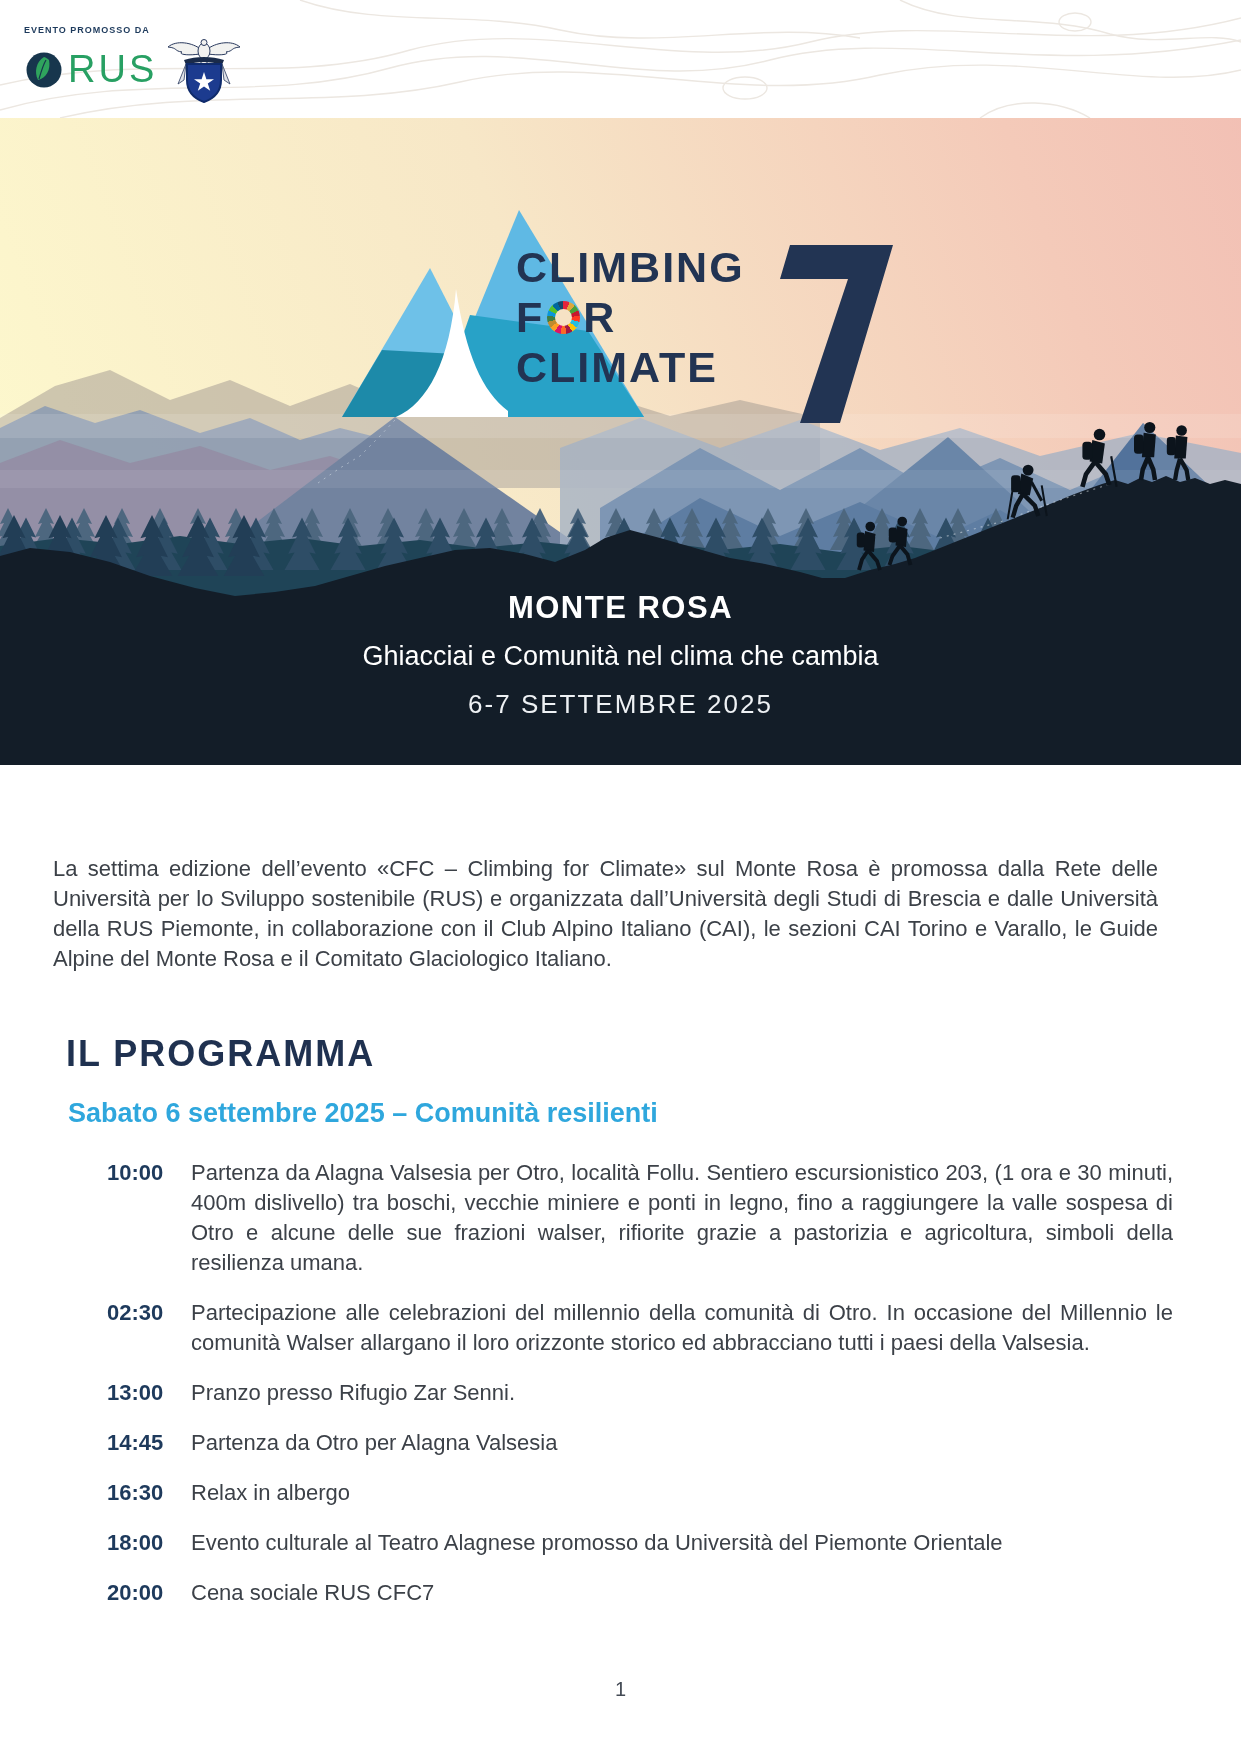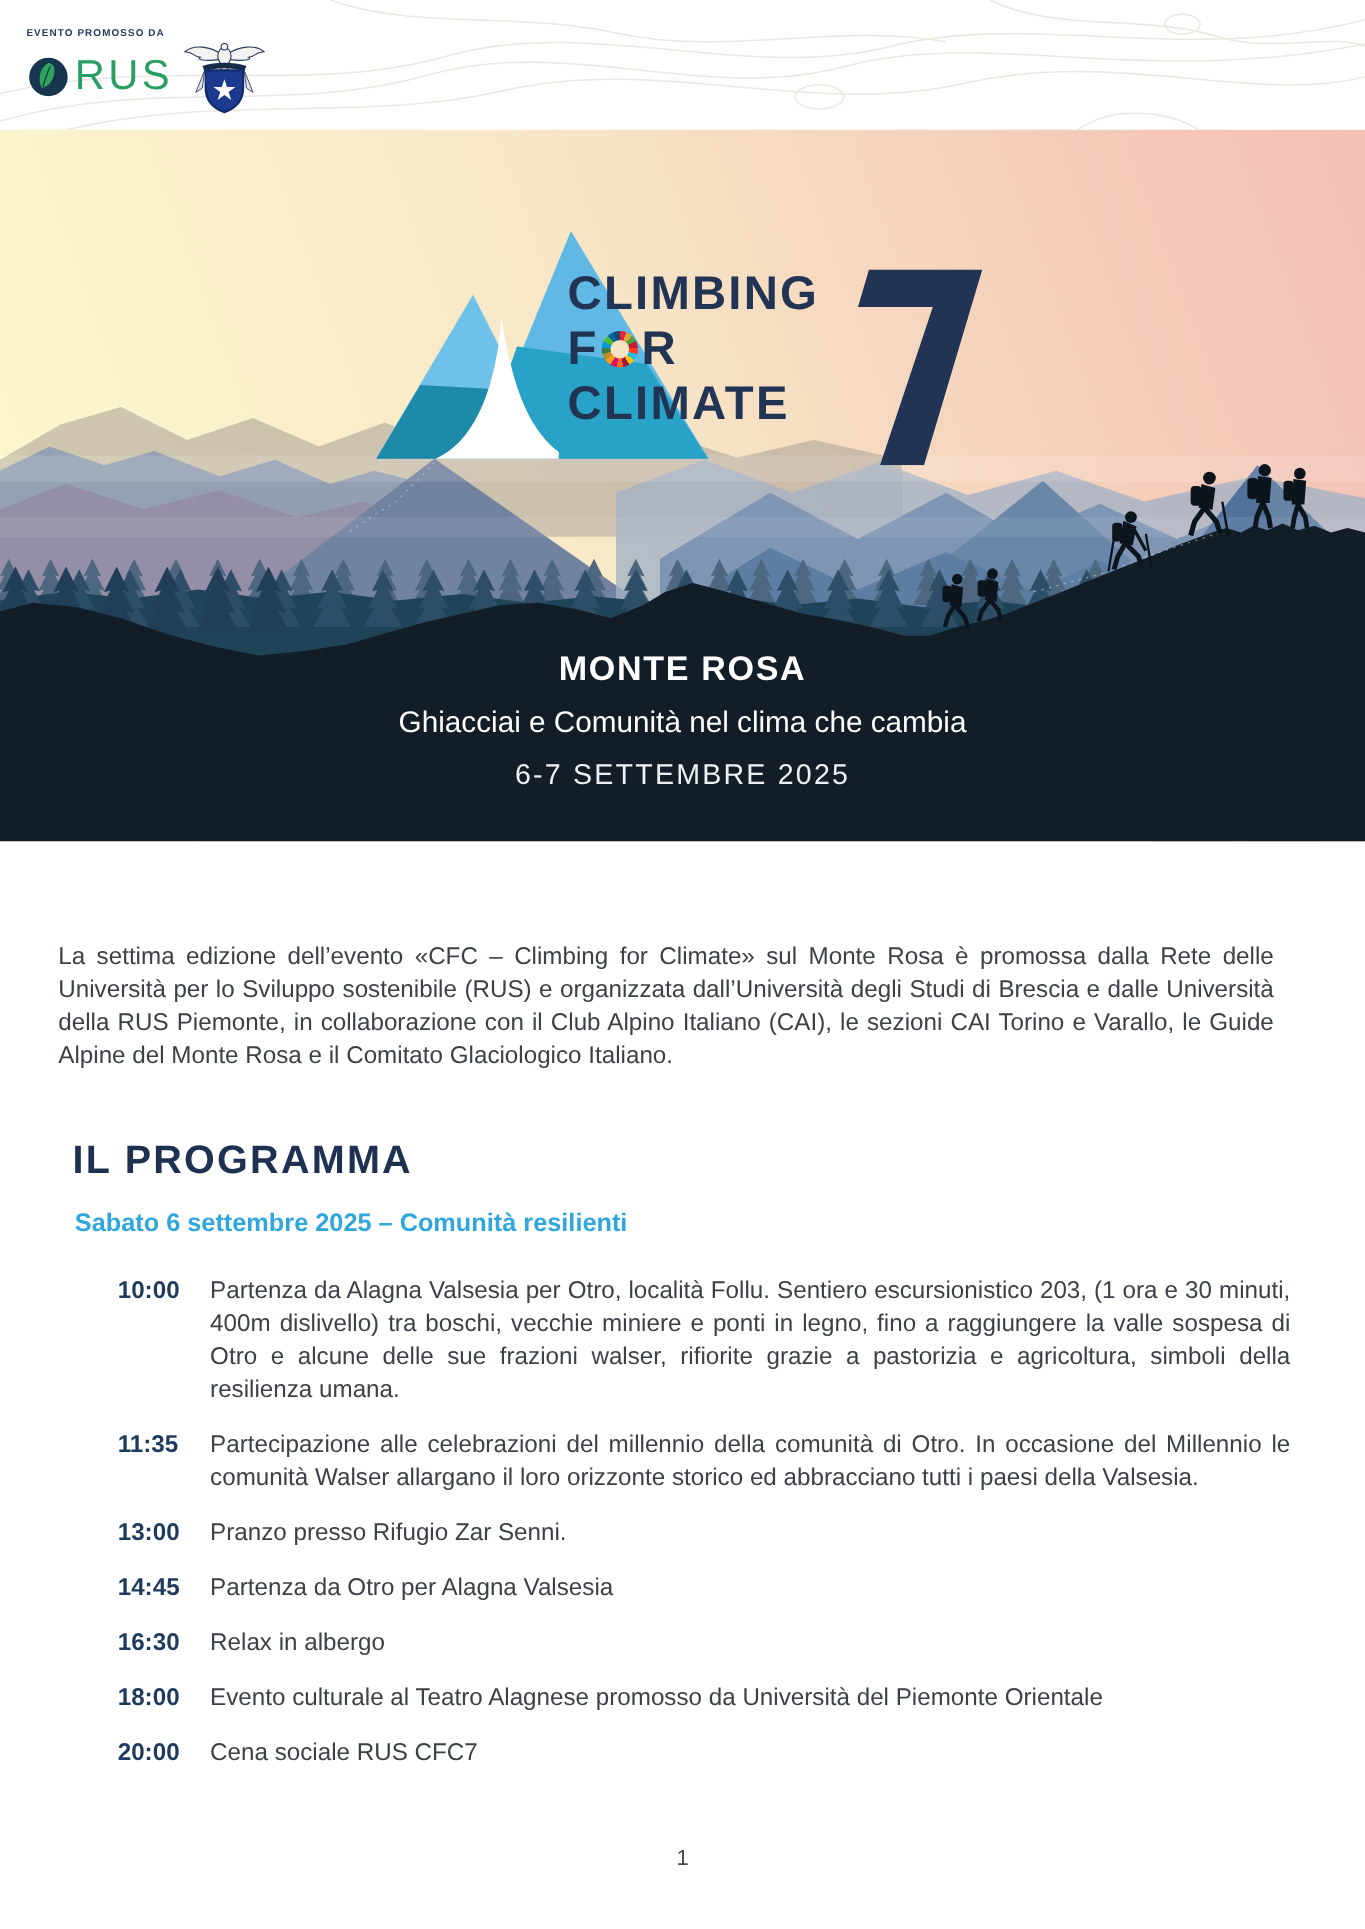"Sabato 6 settembre 2025 –" .day-title { font-size: 23px -> 27px }
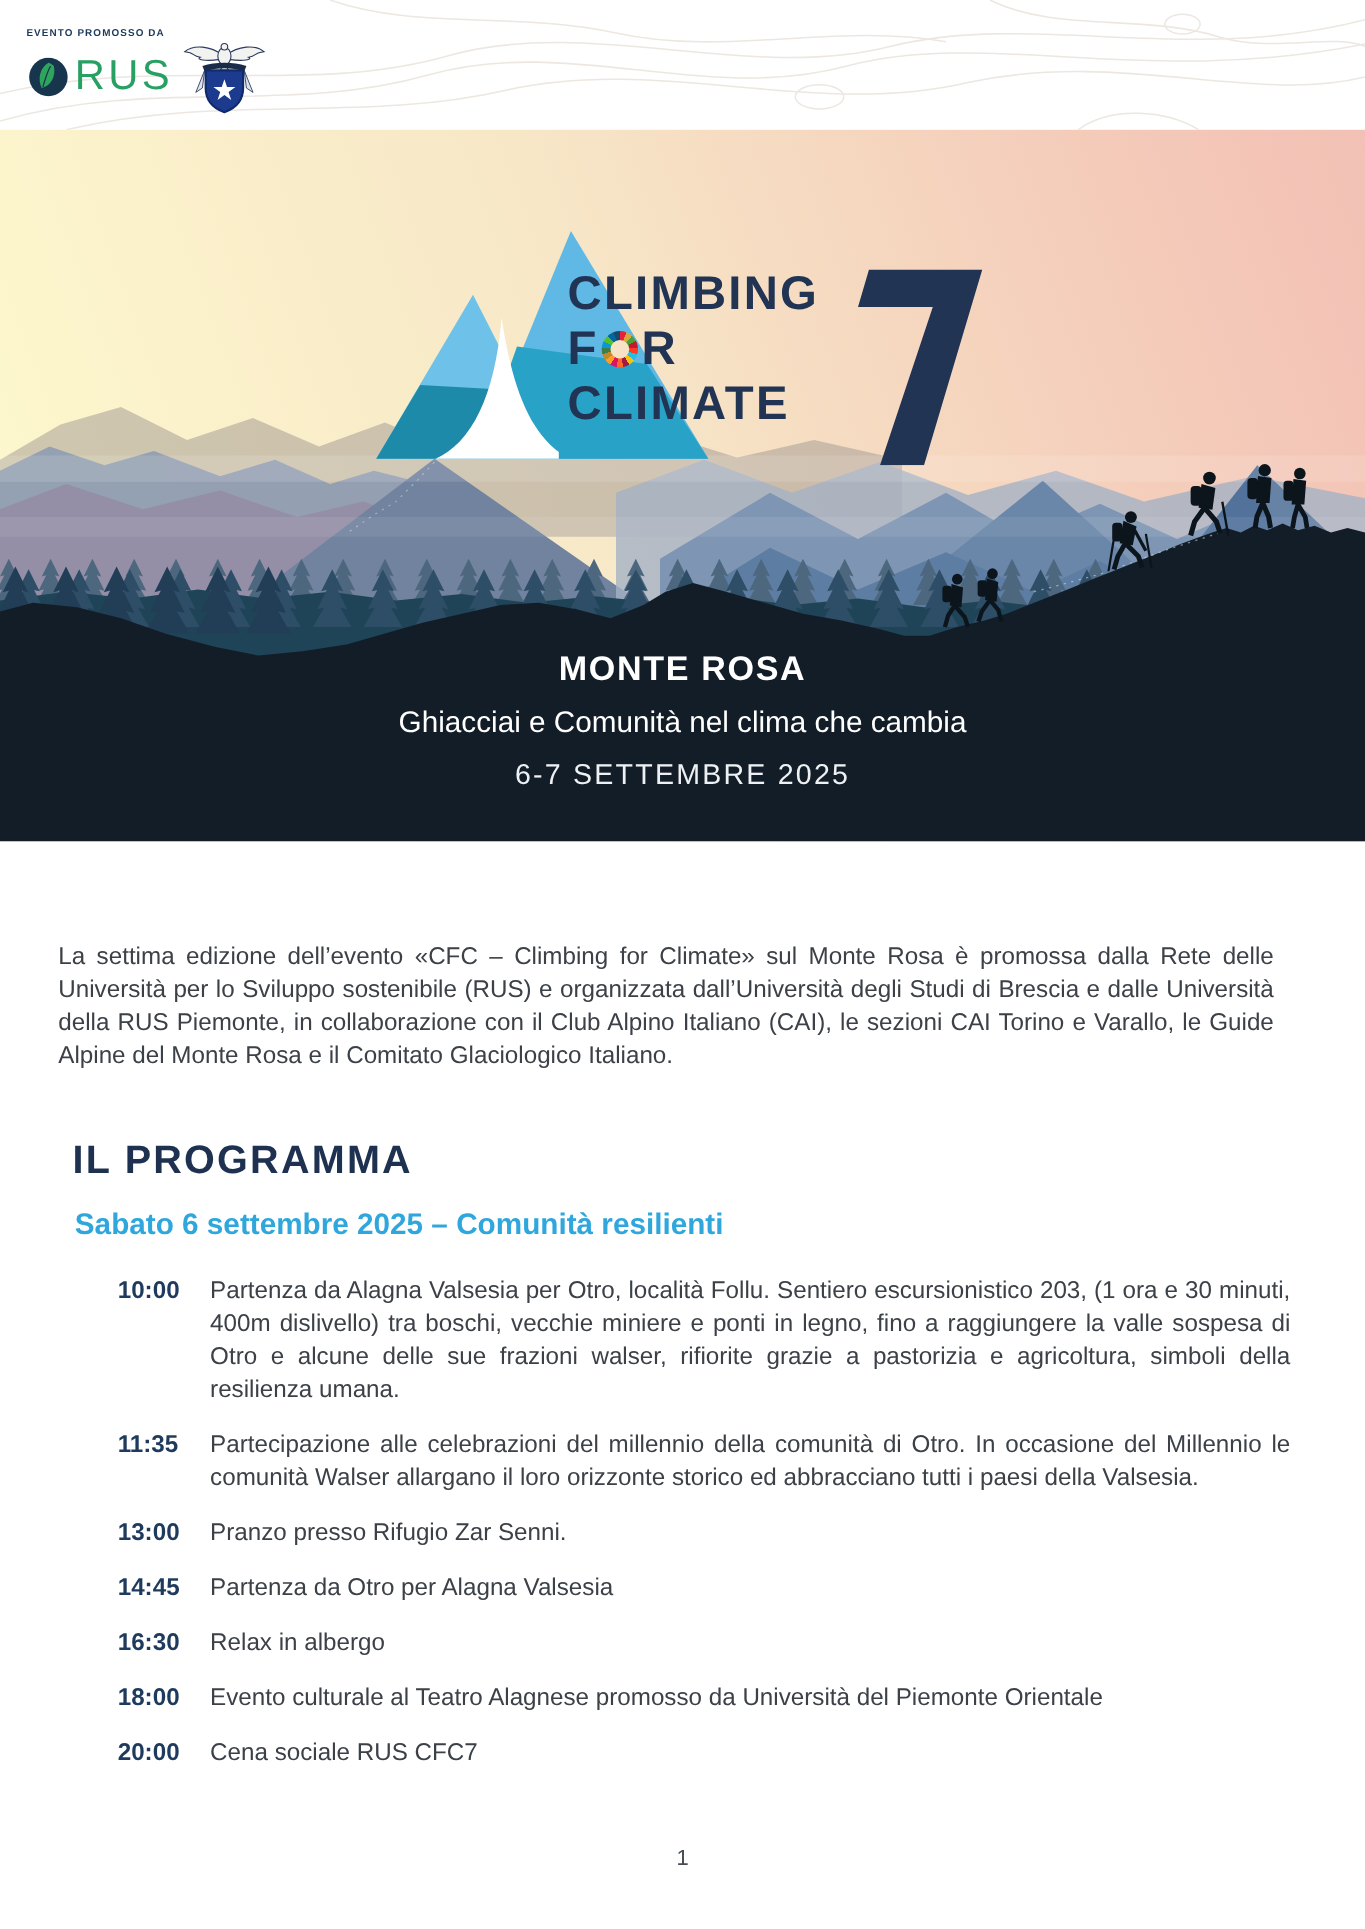"11:35" div.time { text: 11:35 -> 02:30 }
